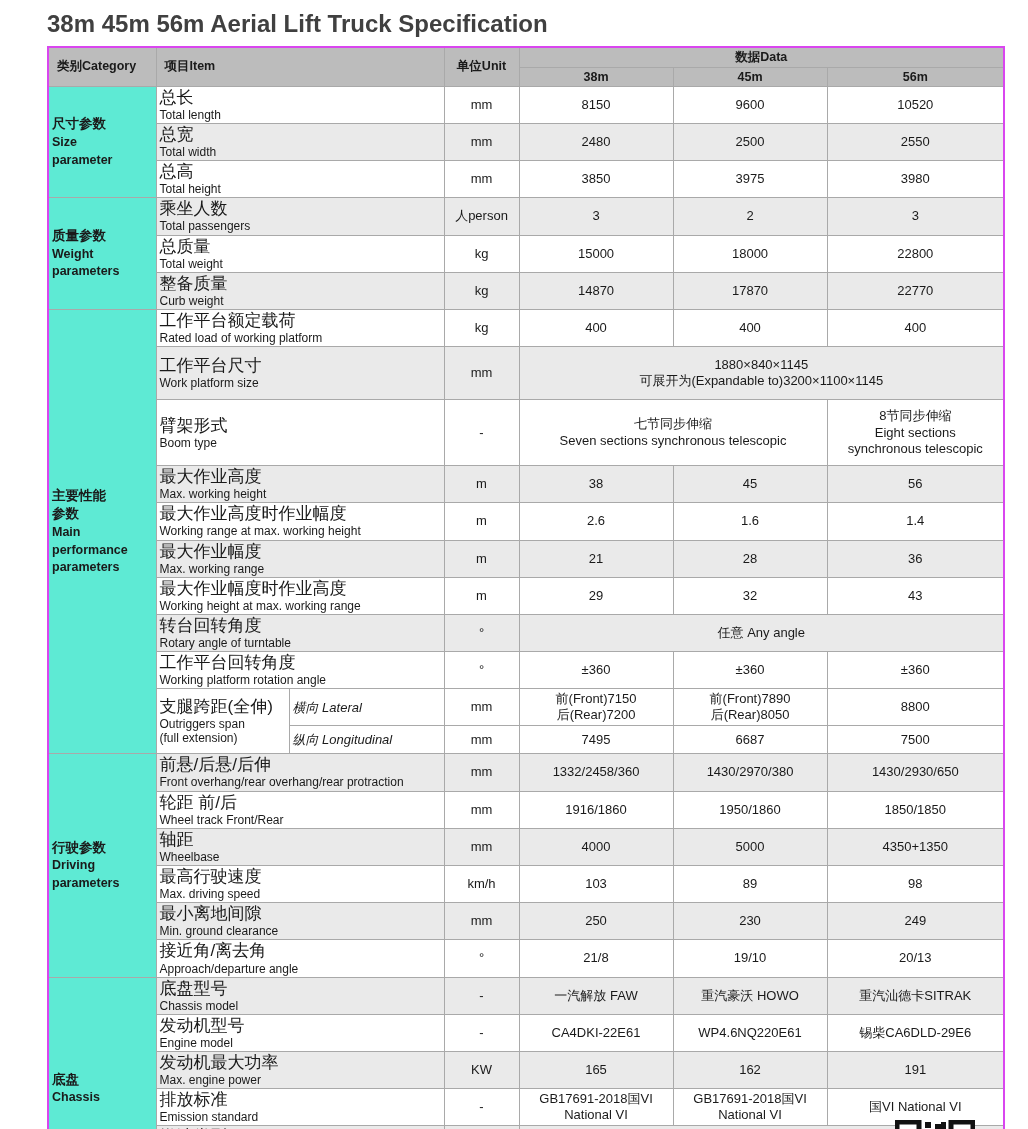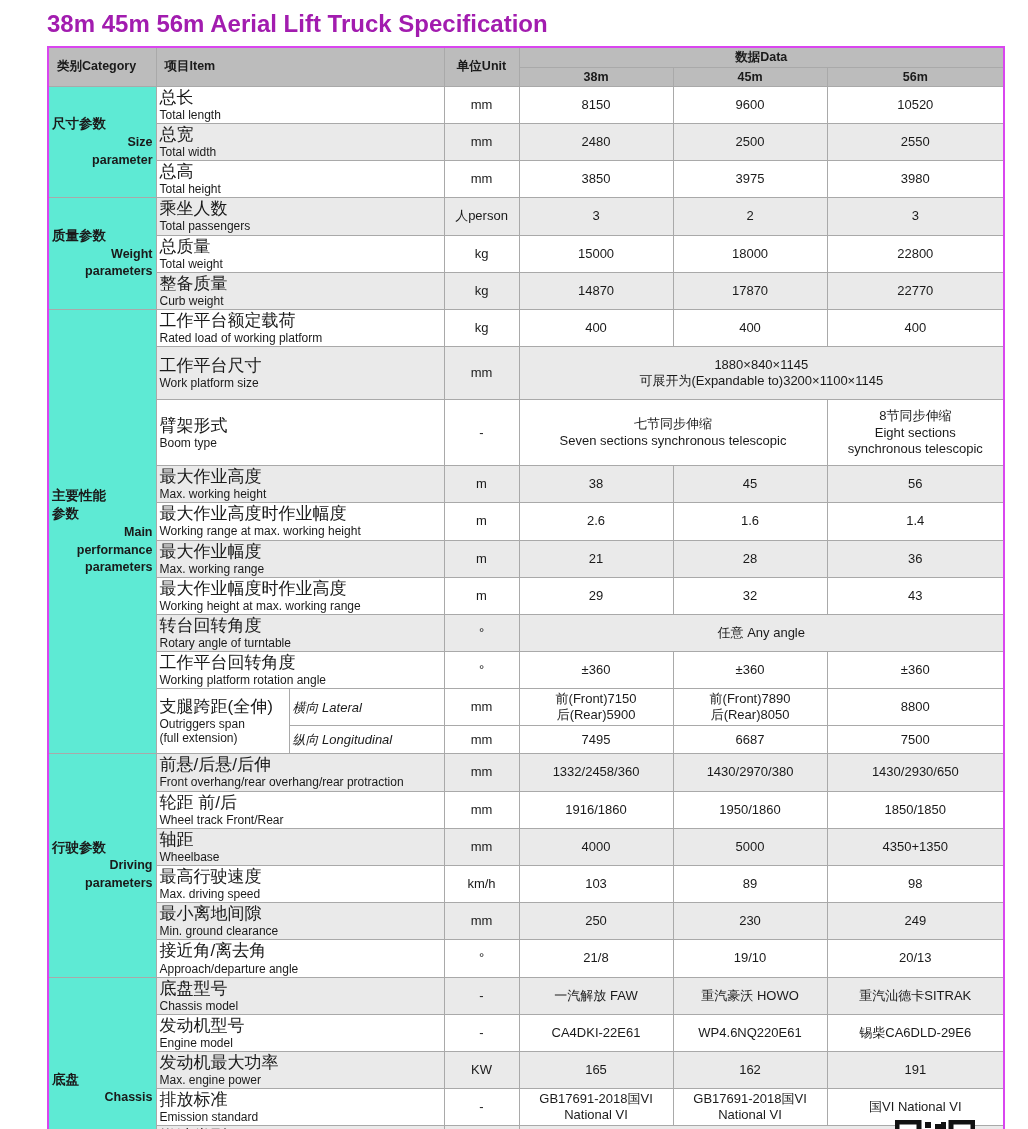"38m 45m 56m Aerial Lift" .title-en { color: #a21caf -> #404040 }
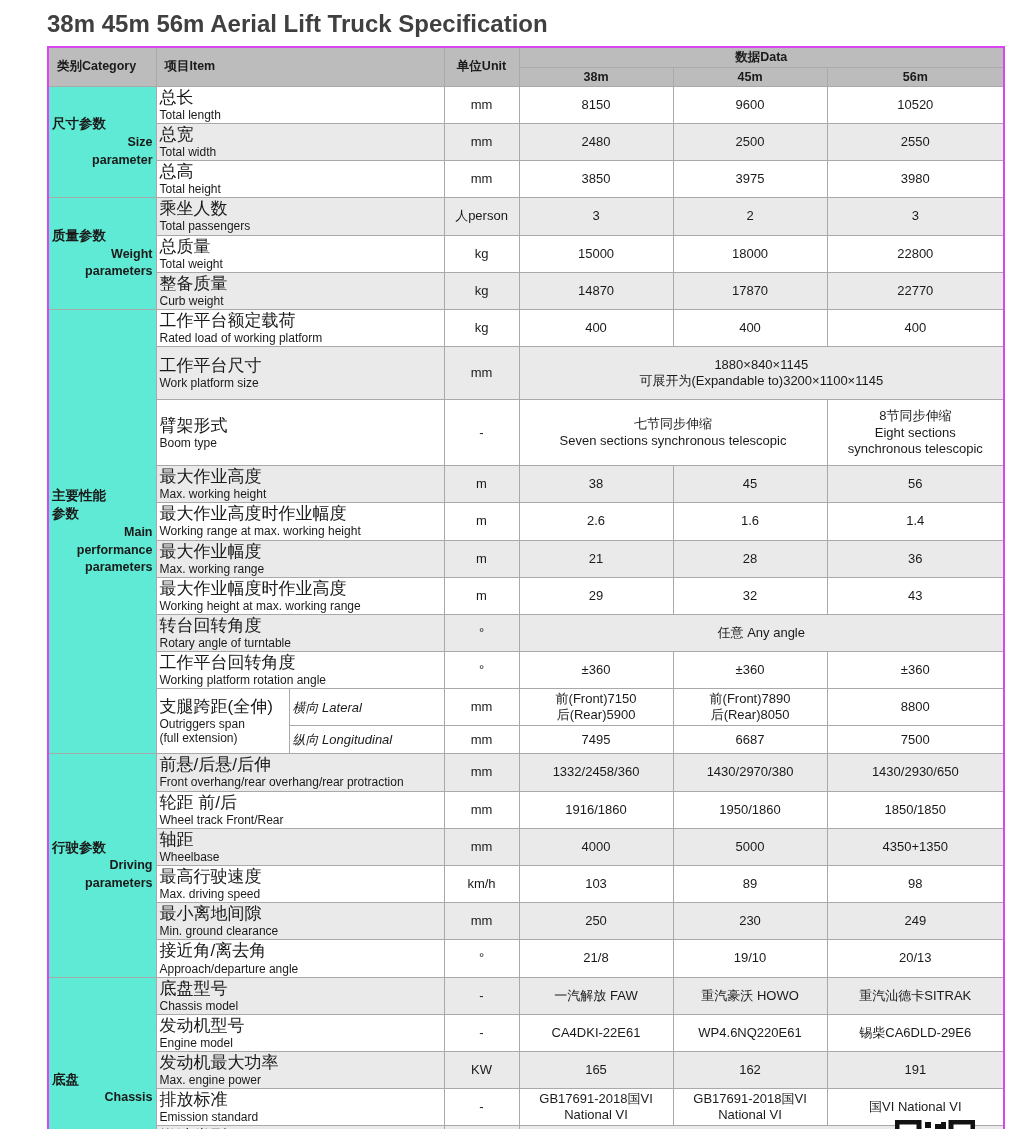"Size" td.category .en { text-align: right -> none }
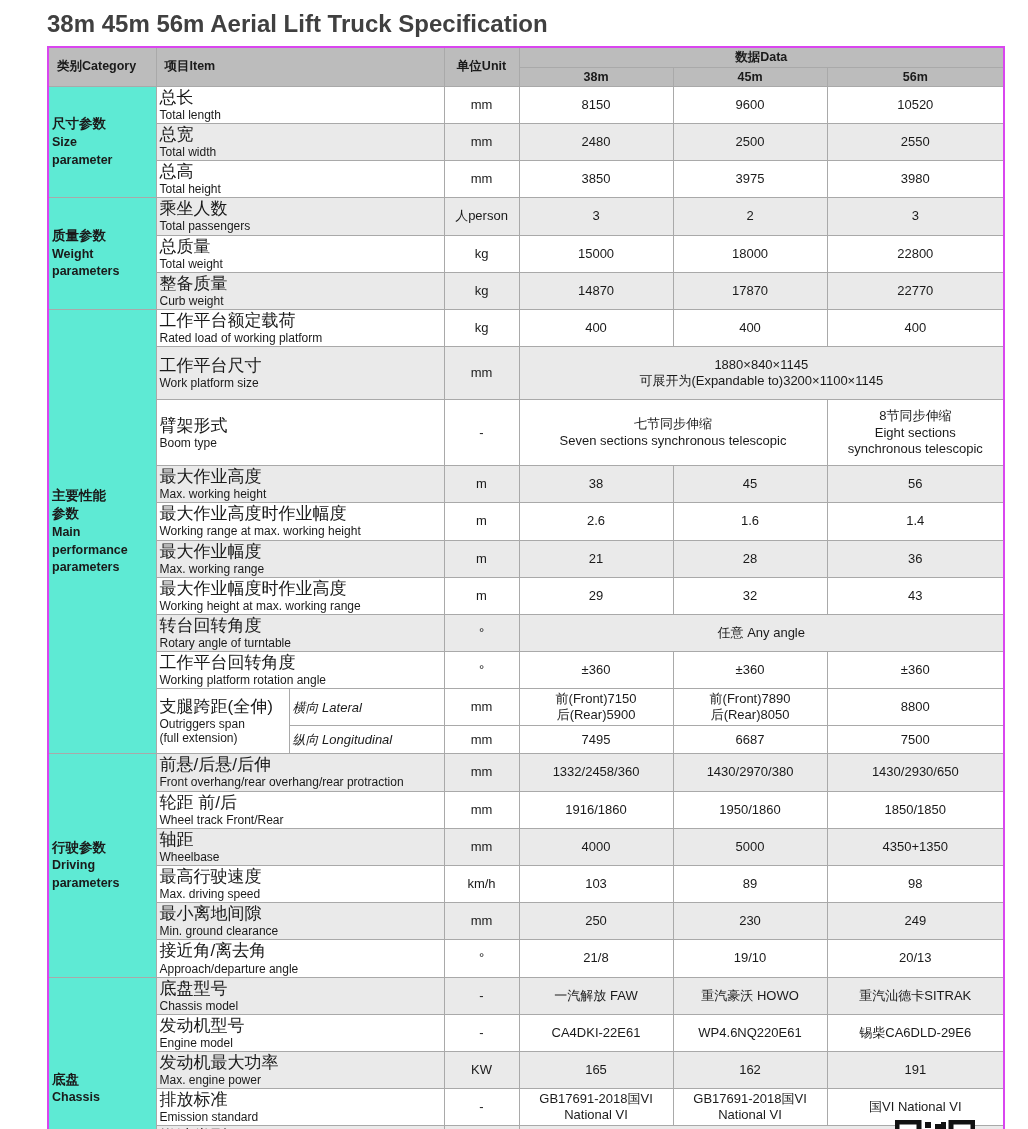"后(Rear)5900" div.ln { text: 5900 -> 7200 }
